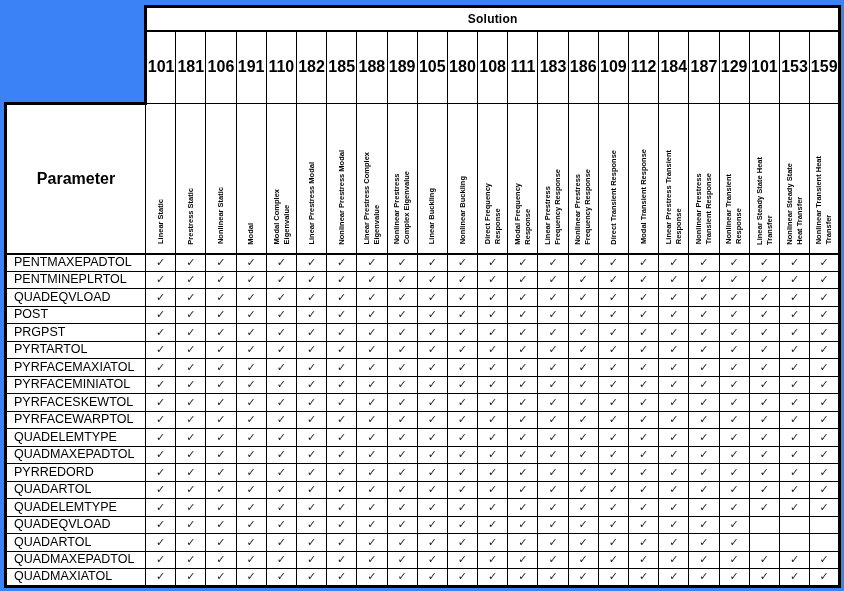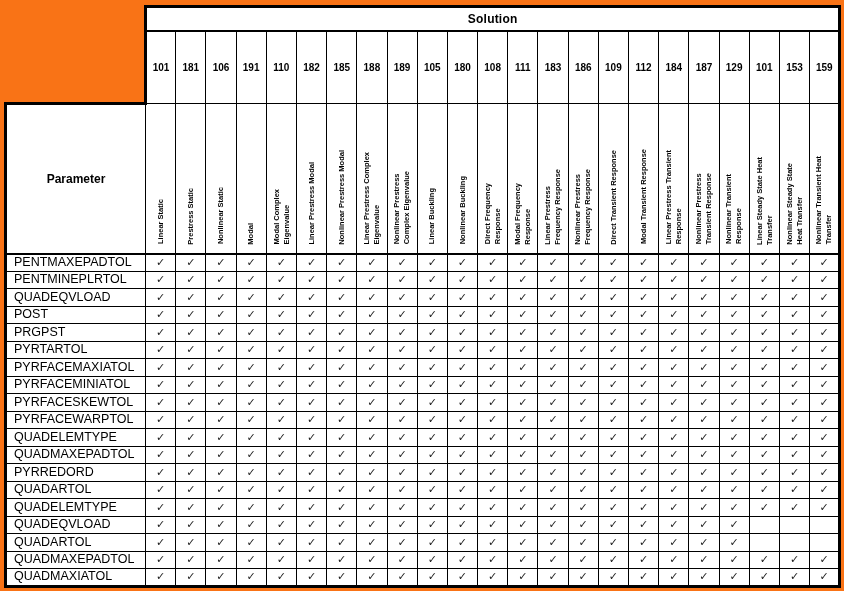"Solution" .page { background: #f97316 -> #3b82f6 }
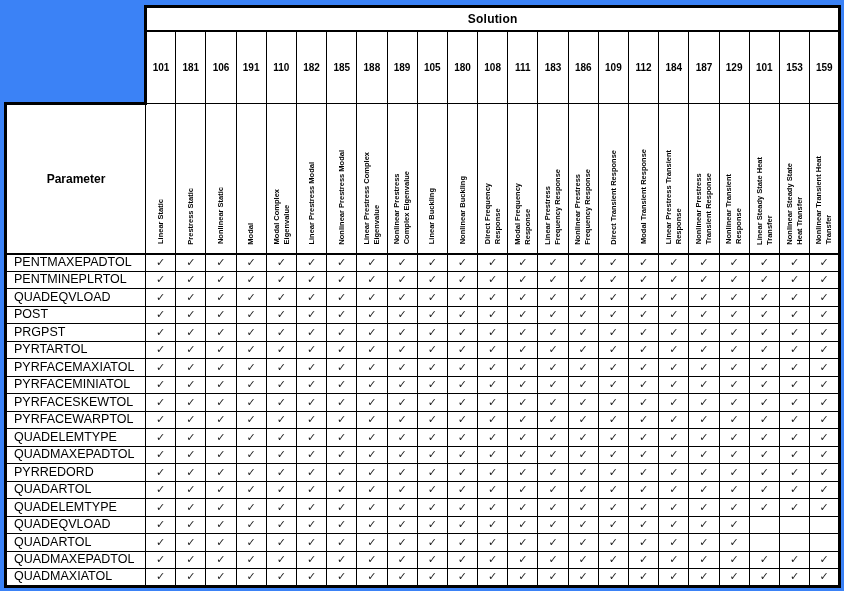"101" #codes-row th { font-size: 10px -> 16px }
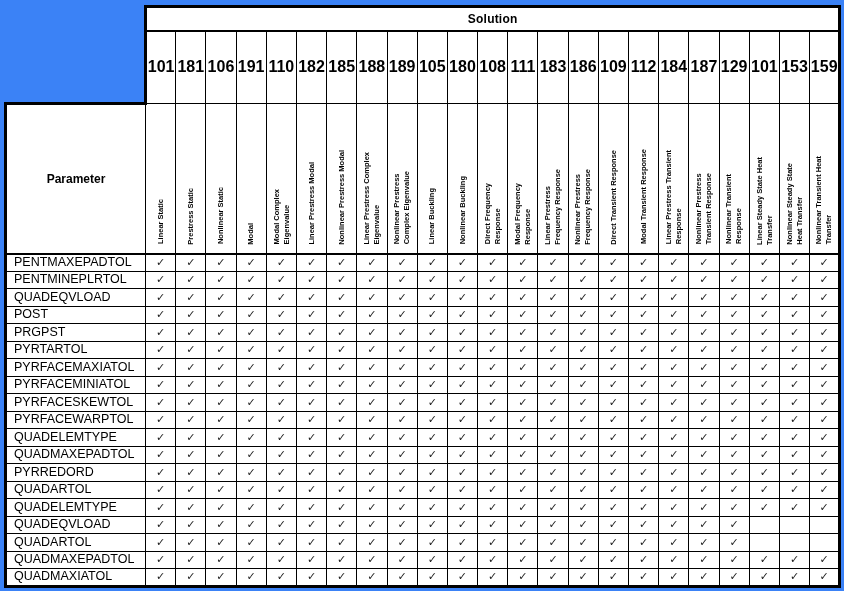"Parameter" th.param-head { font-size: 12px -> 16px }
